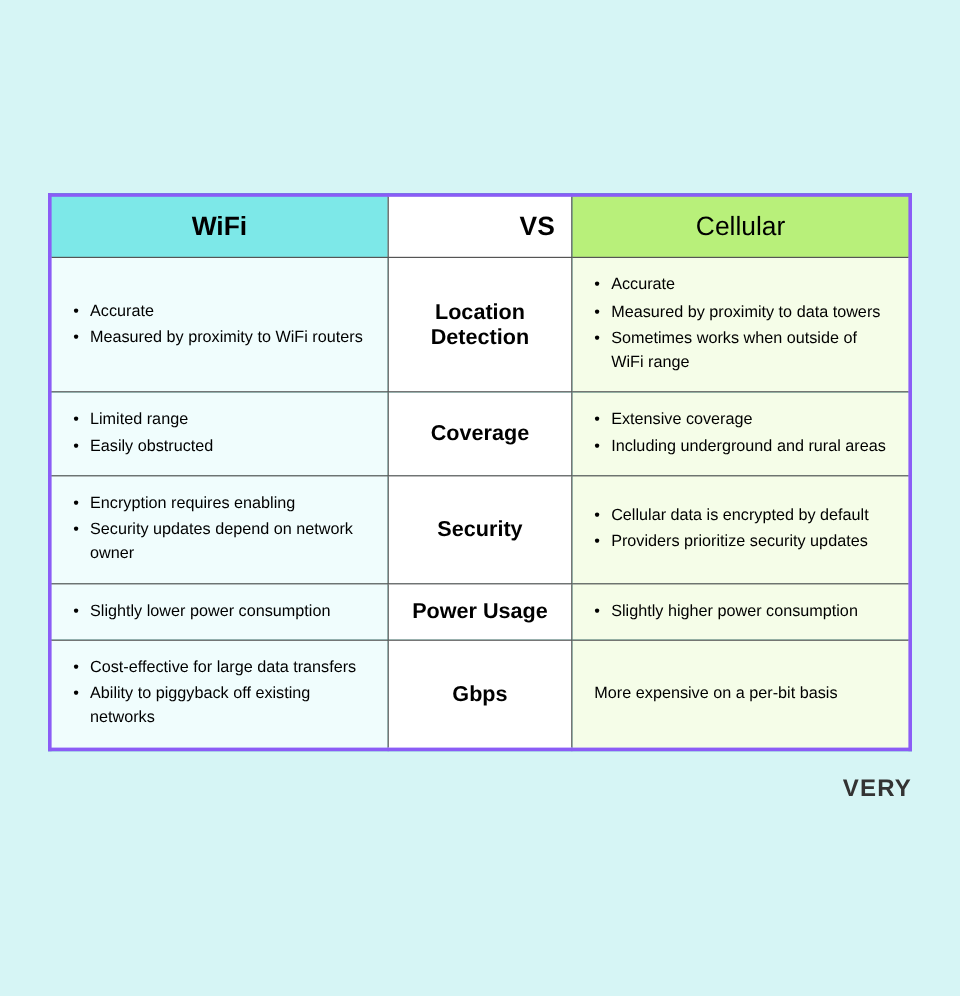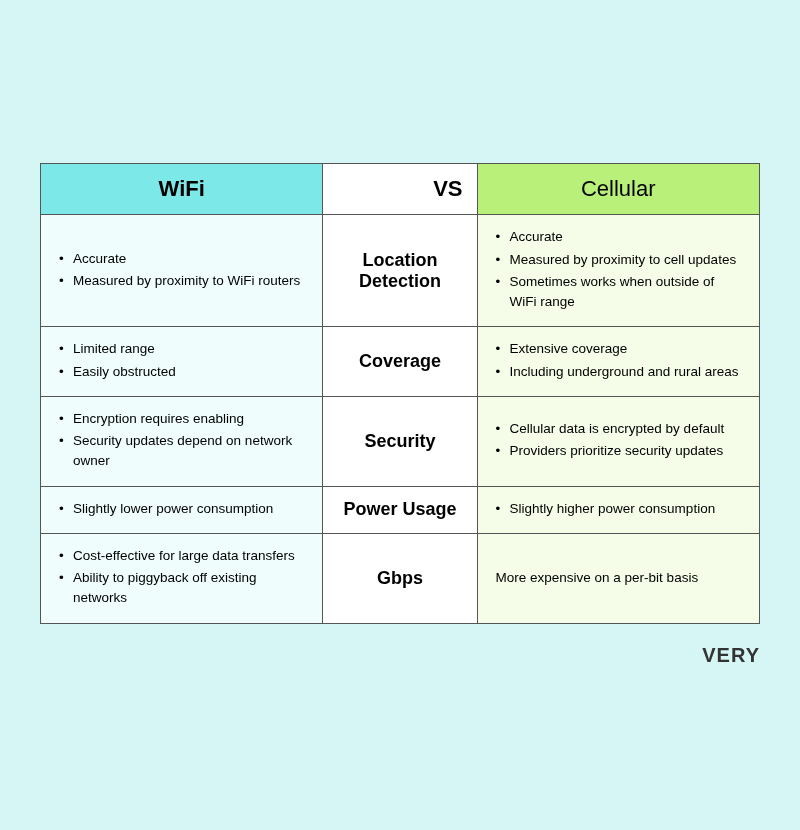"WiFi" .comparison-table { border: 1px solid #8b5cf6 -> 3px solid #8b5cf6 }
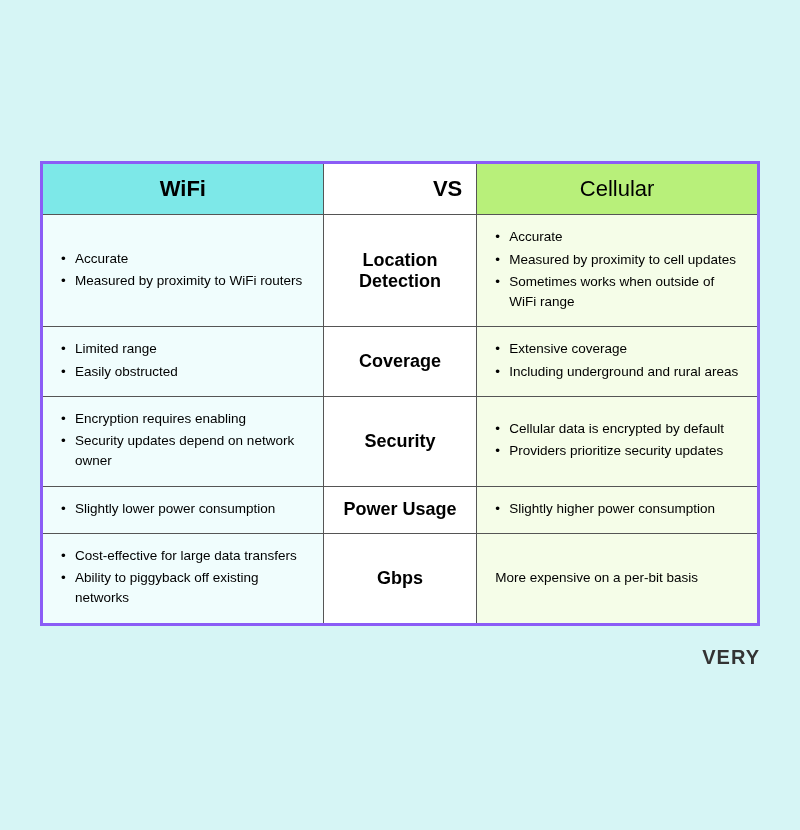"Measured by proximity to cell" li { text: cell updates -> data towers }
